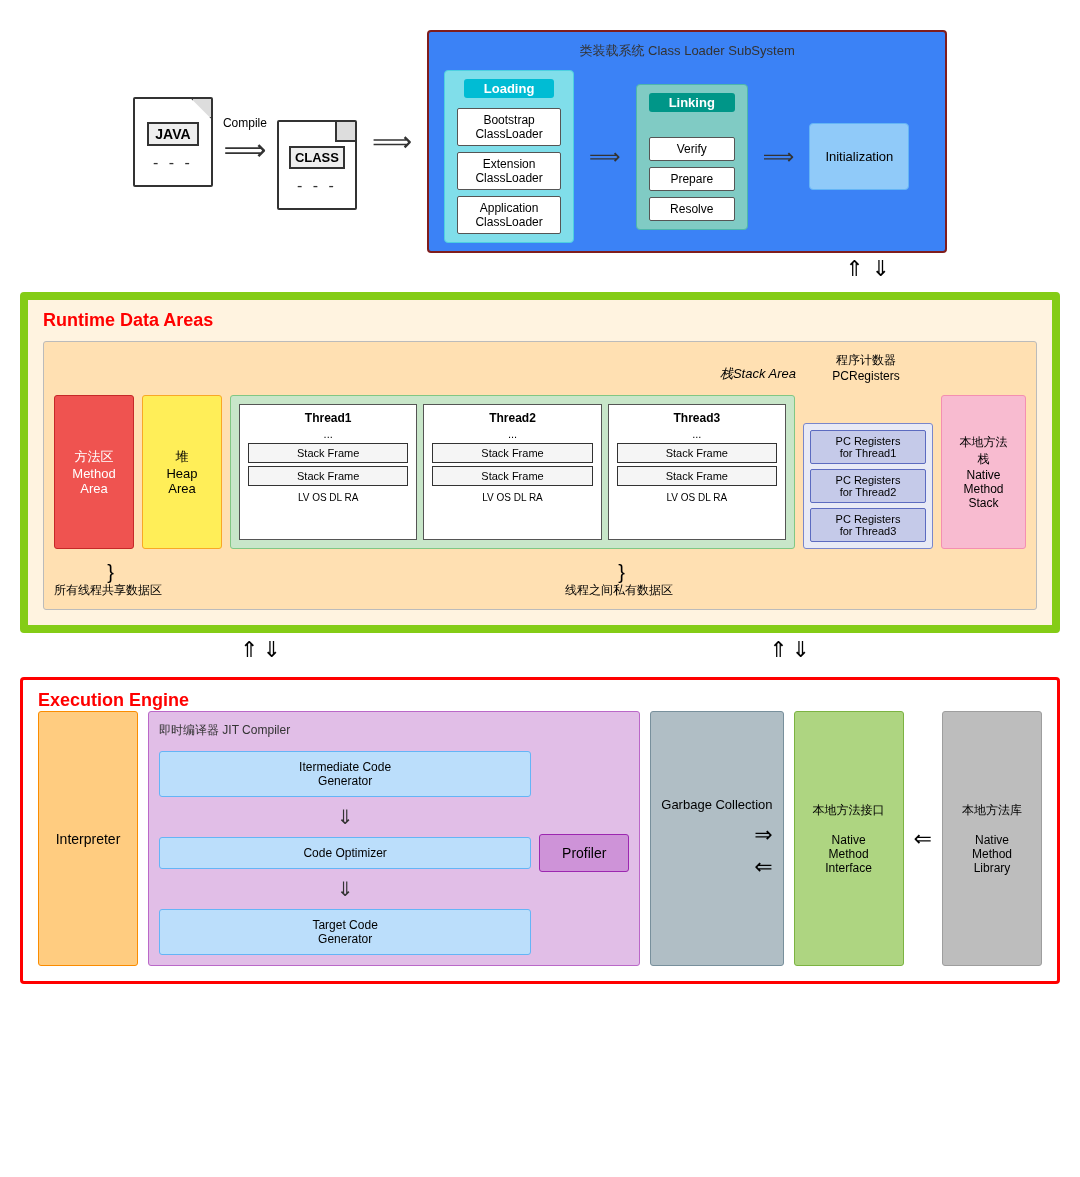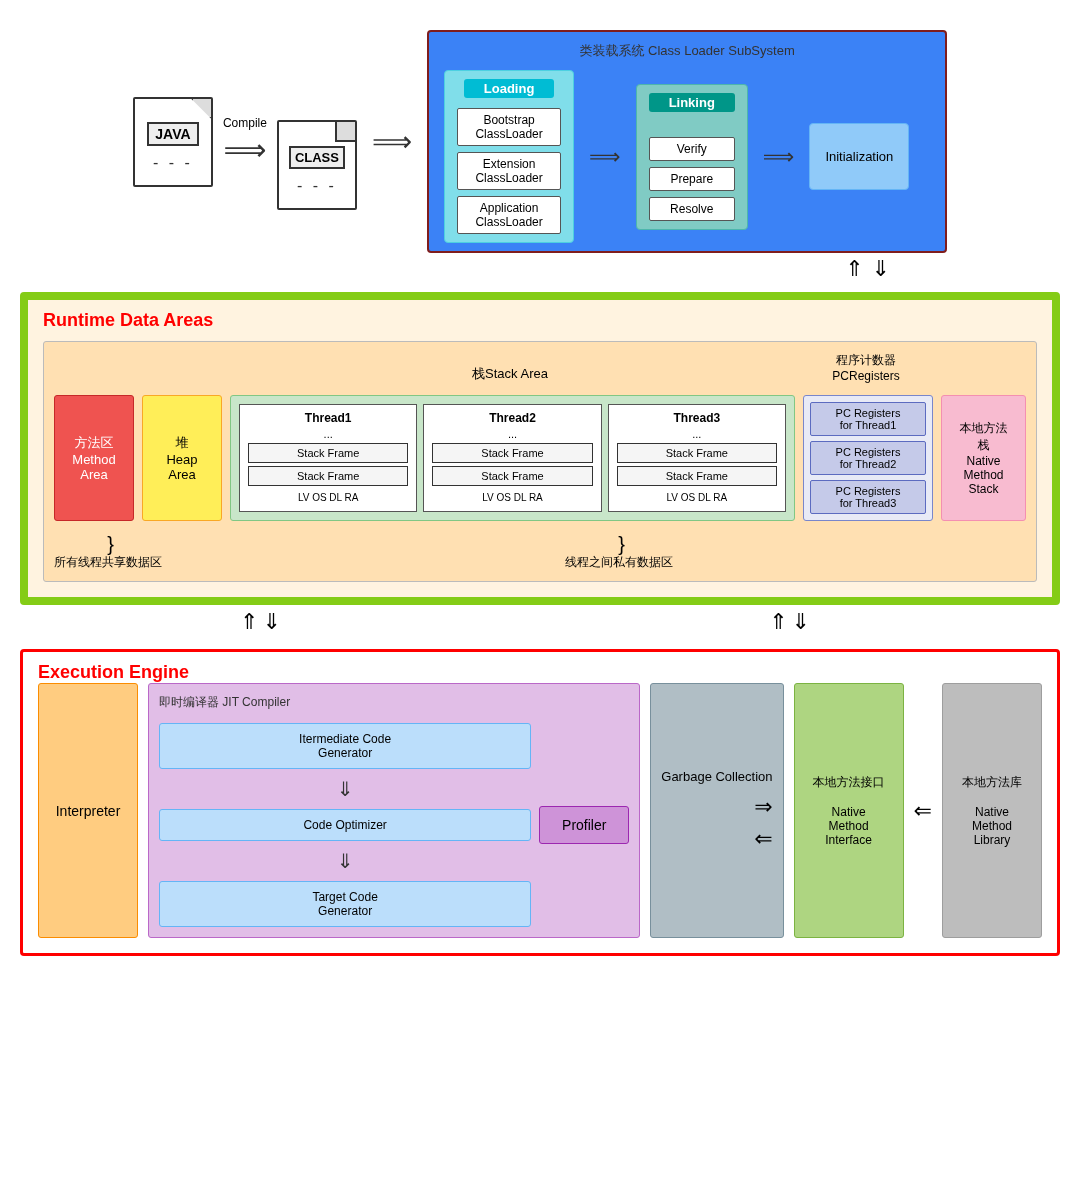"栈Stack Area" div { font-style: none -> italic; text-align: center -> right }
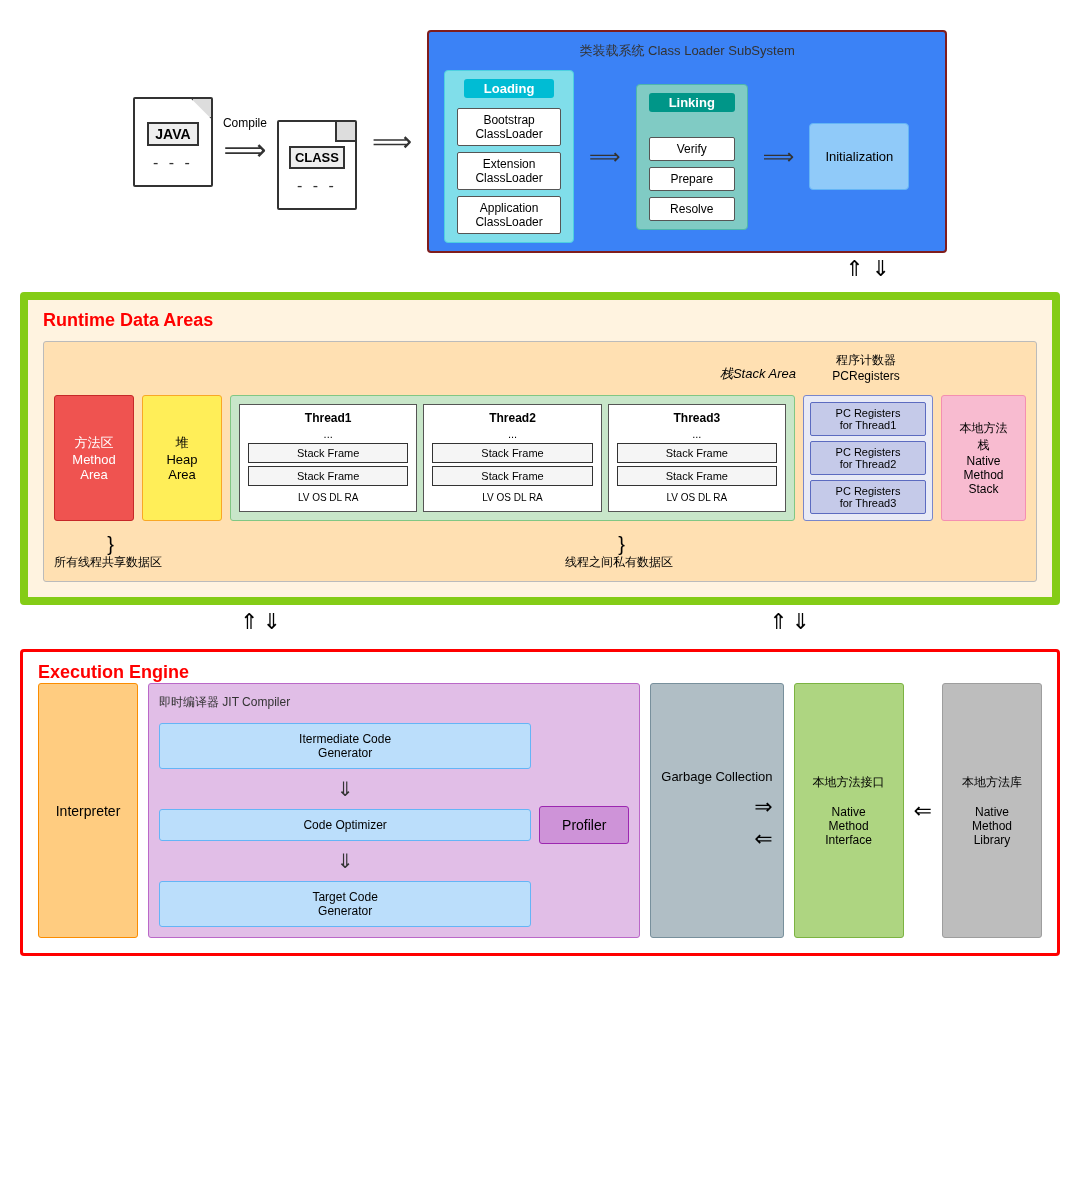"PC Registers" .pc-box { margin-top: none -> 28px }
